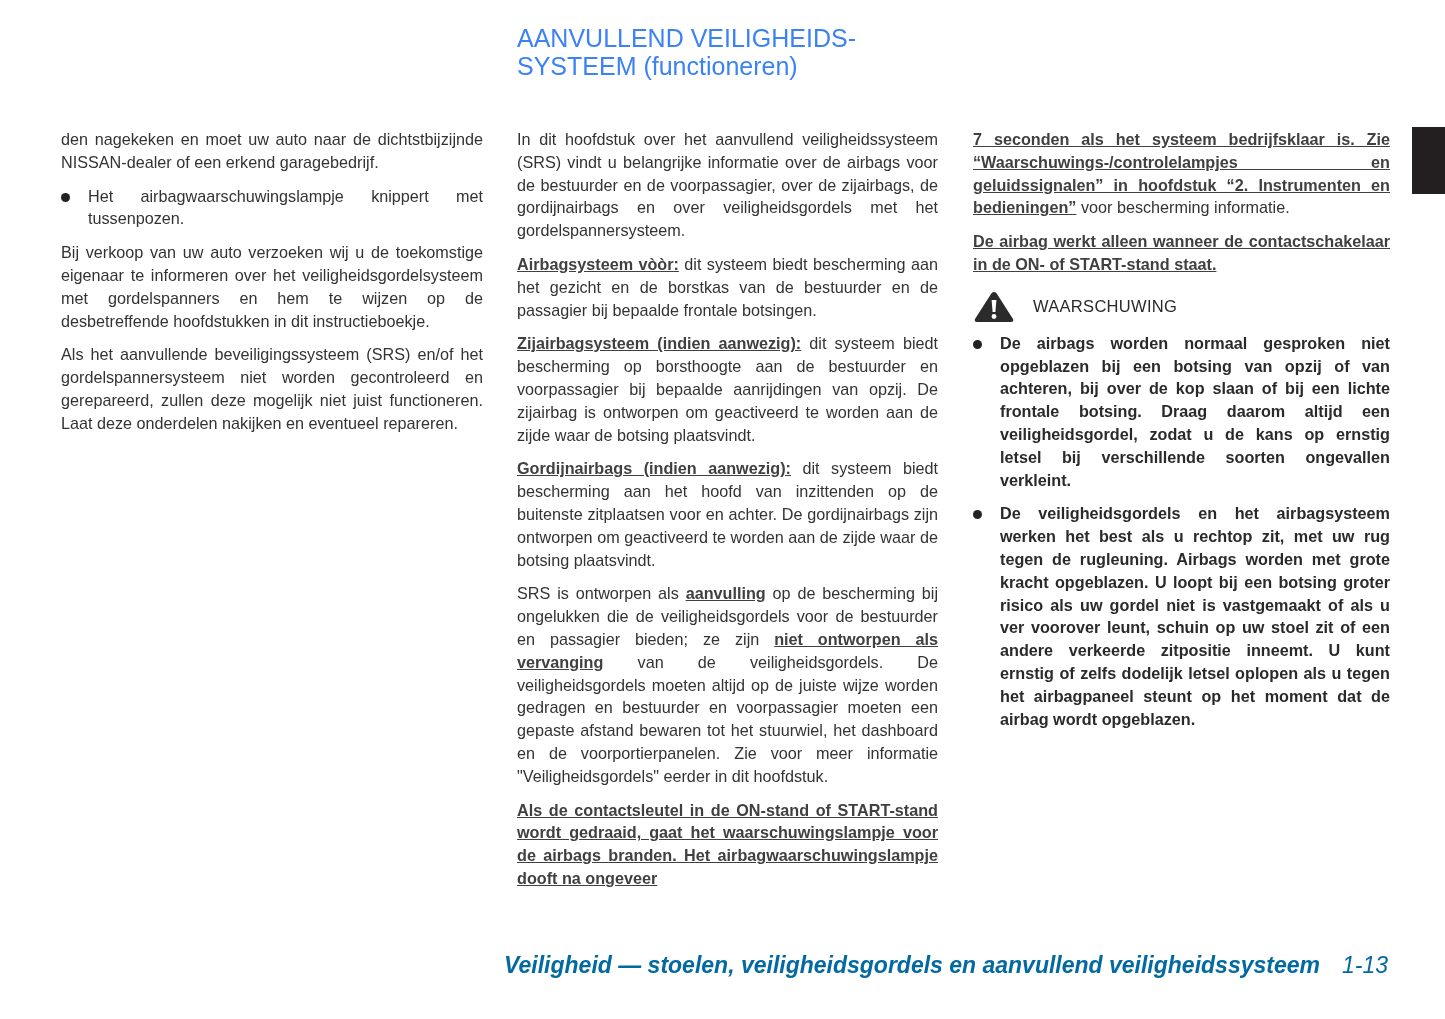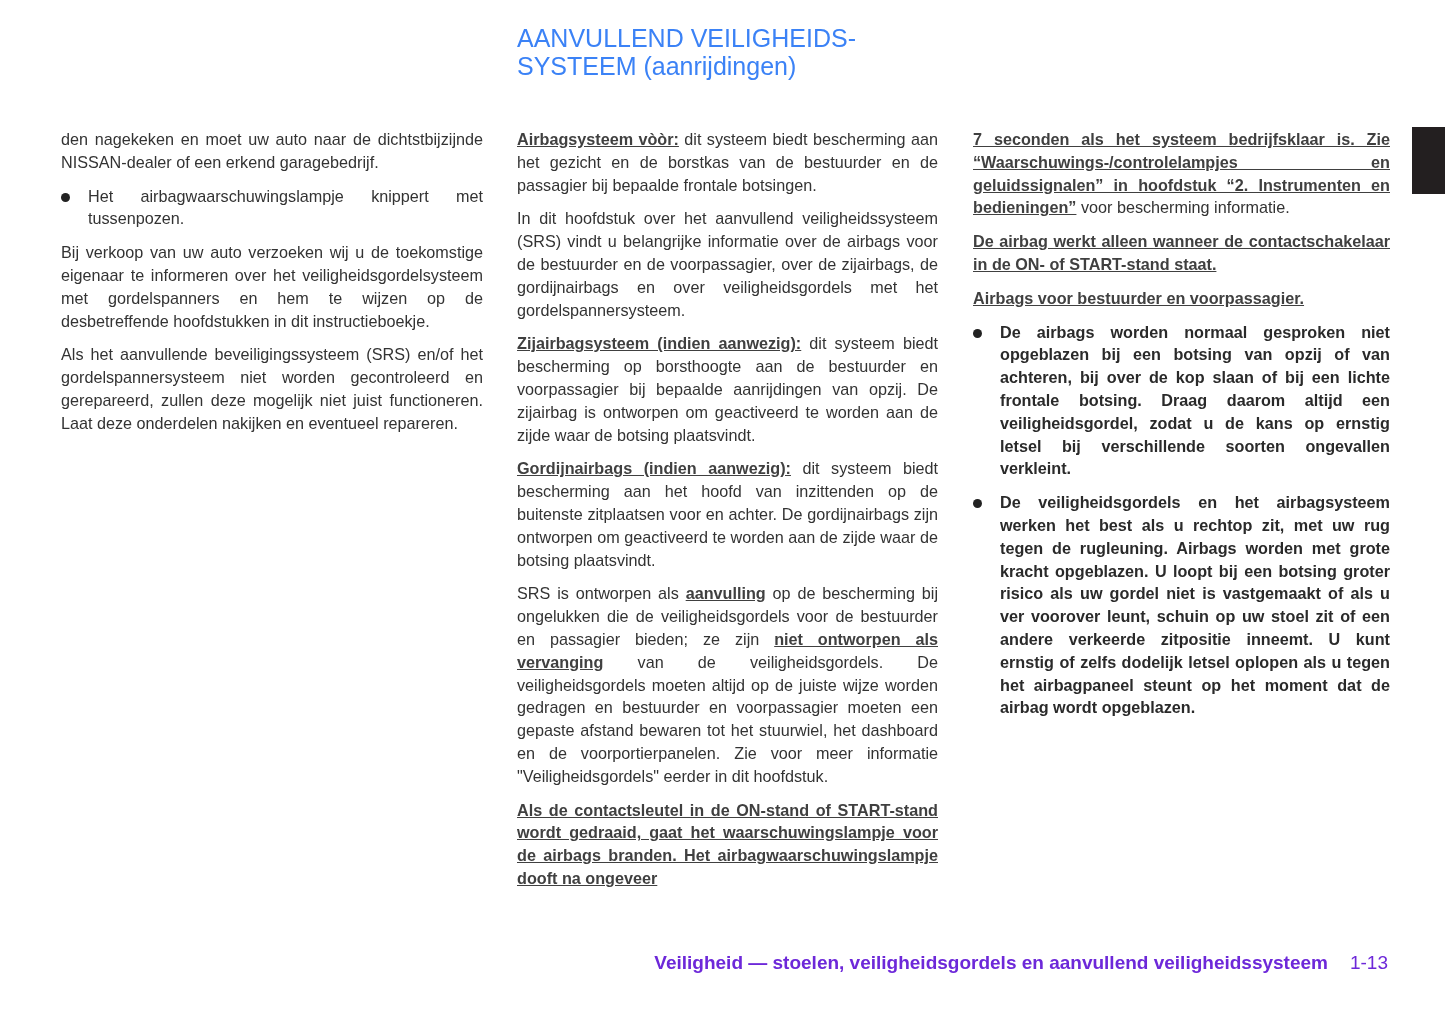"SYSTEEM (aanrijdingen)" span { text: aanrijdingen -> functioneren }
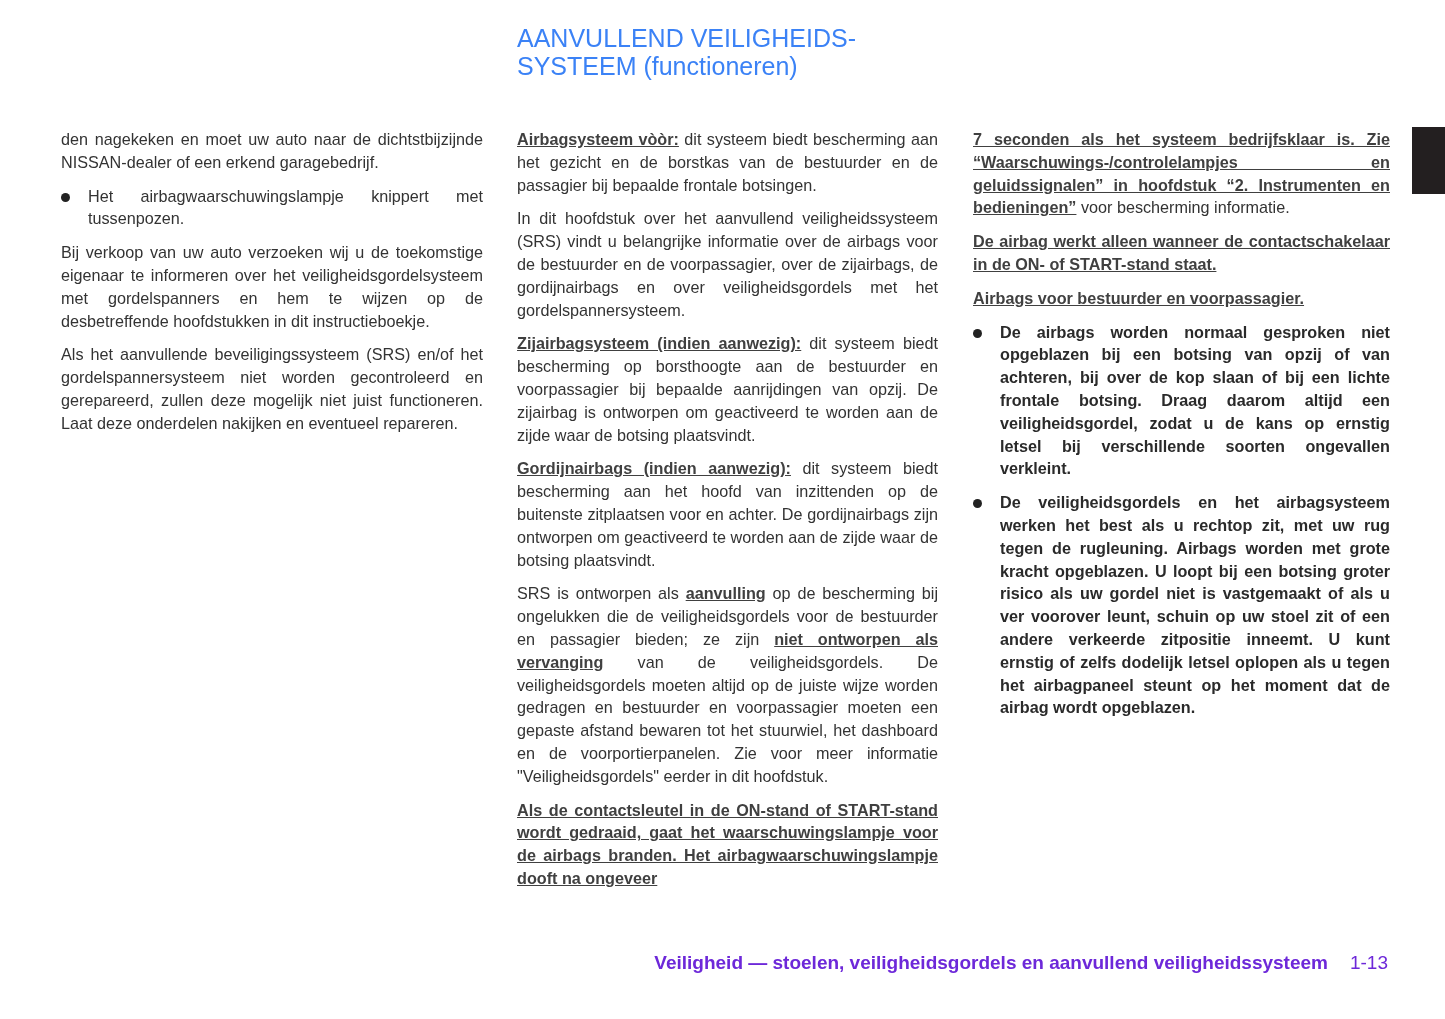"Airbagsysteem vòòr: dit systeem biedt" p { order: before "In dit hoofdstuk over het" -> after "In dit hoofdstuk over het" }
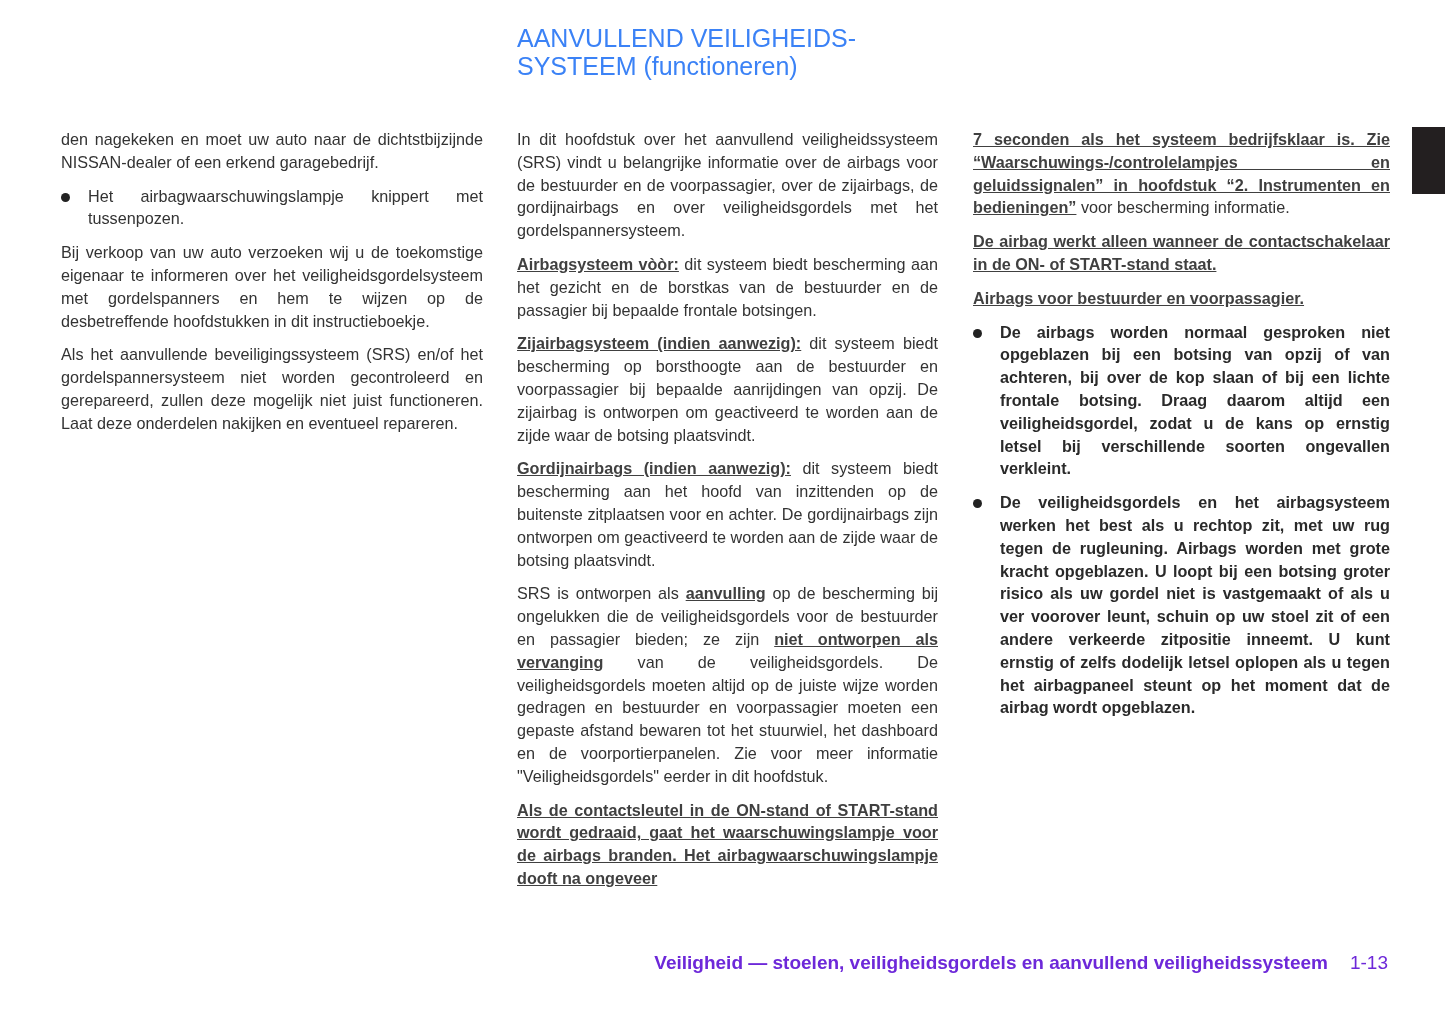"WAARSCHUWING" div.warning-header { html: none -> <div> <span> <svg> <path></path> <path></path> <circle></circle> </svg> </span> <span>WAARSCHUWING</span> </div> }
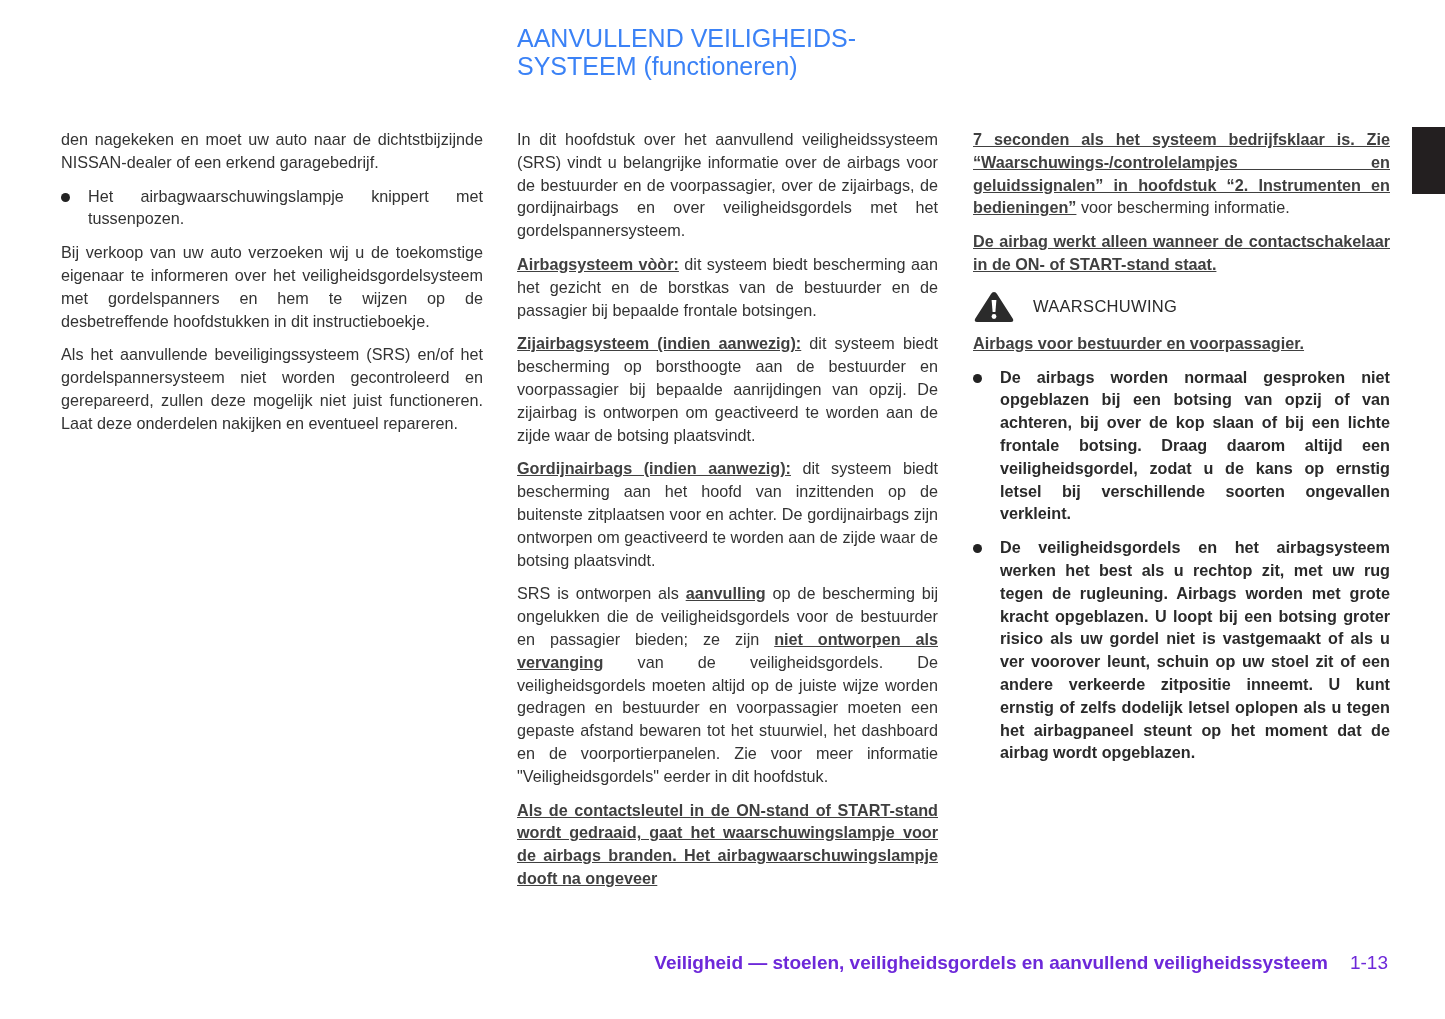"Airbags voor bestuurder en" p.b { html: <p>Airbags voor bestuurder en voorpassagier.</p> -> none }
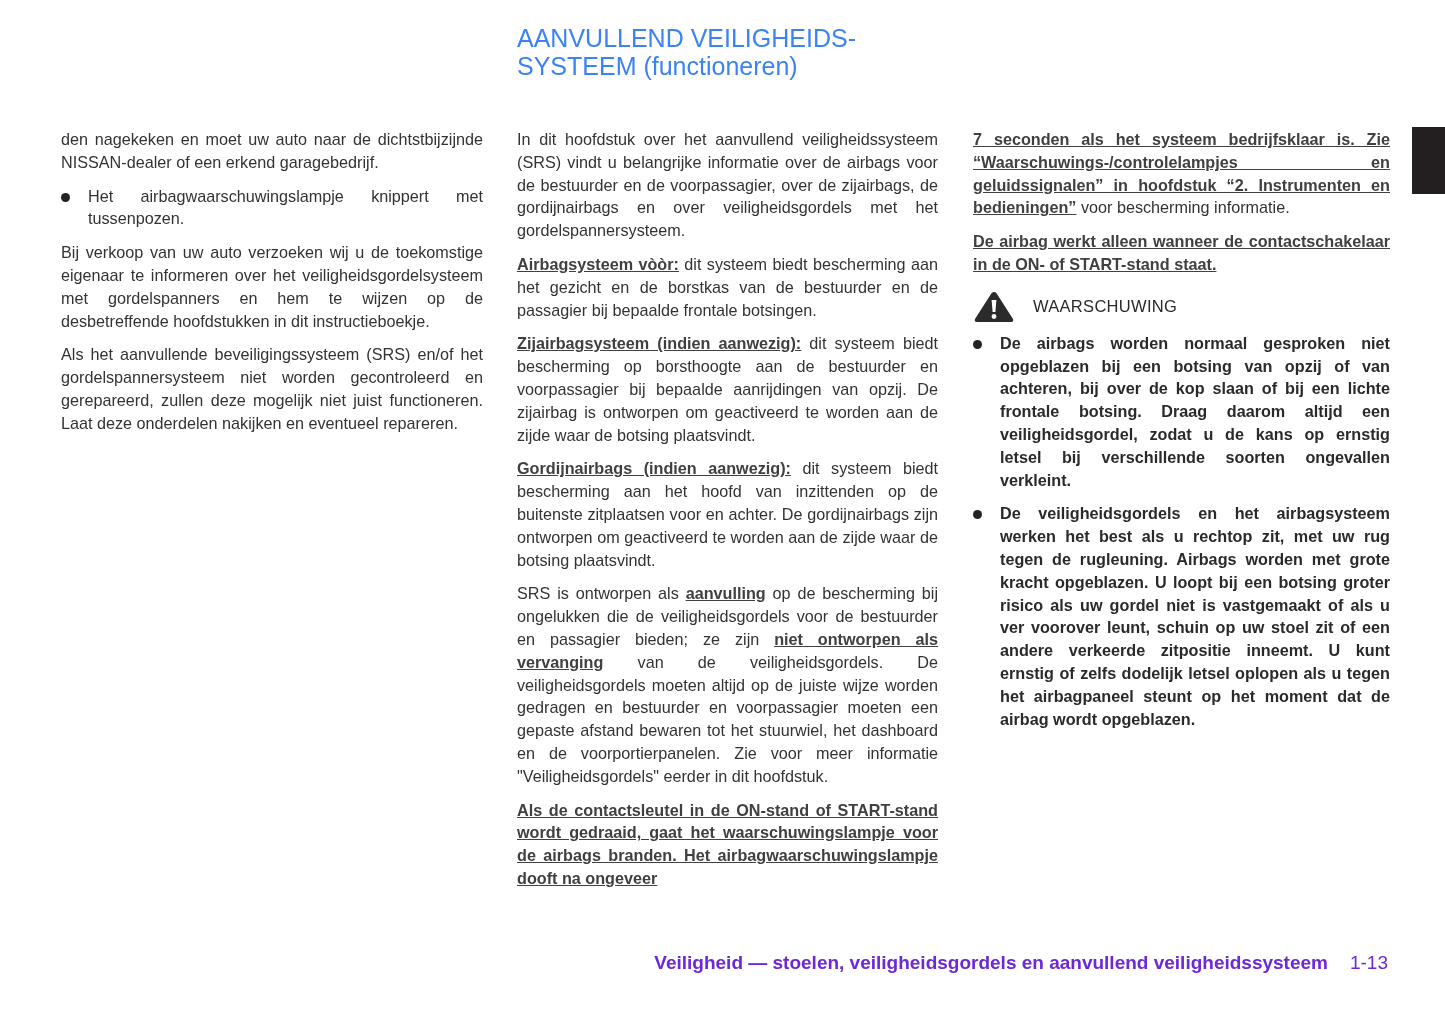"Veiligheid — stoelen, veiligheidsgordels" .footer { color: #6d28d9 -> #0369a1; font-size: 19px -> 23px; font-style: none -> italic }
